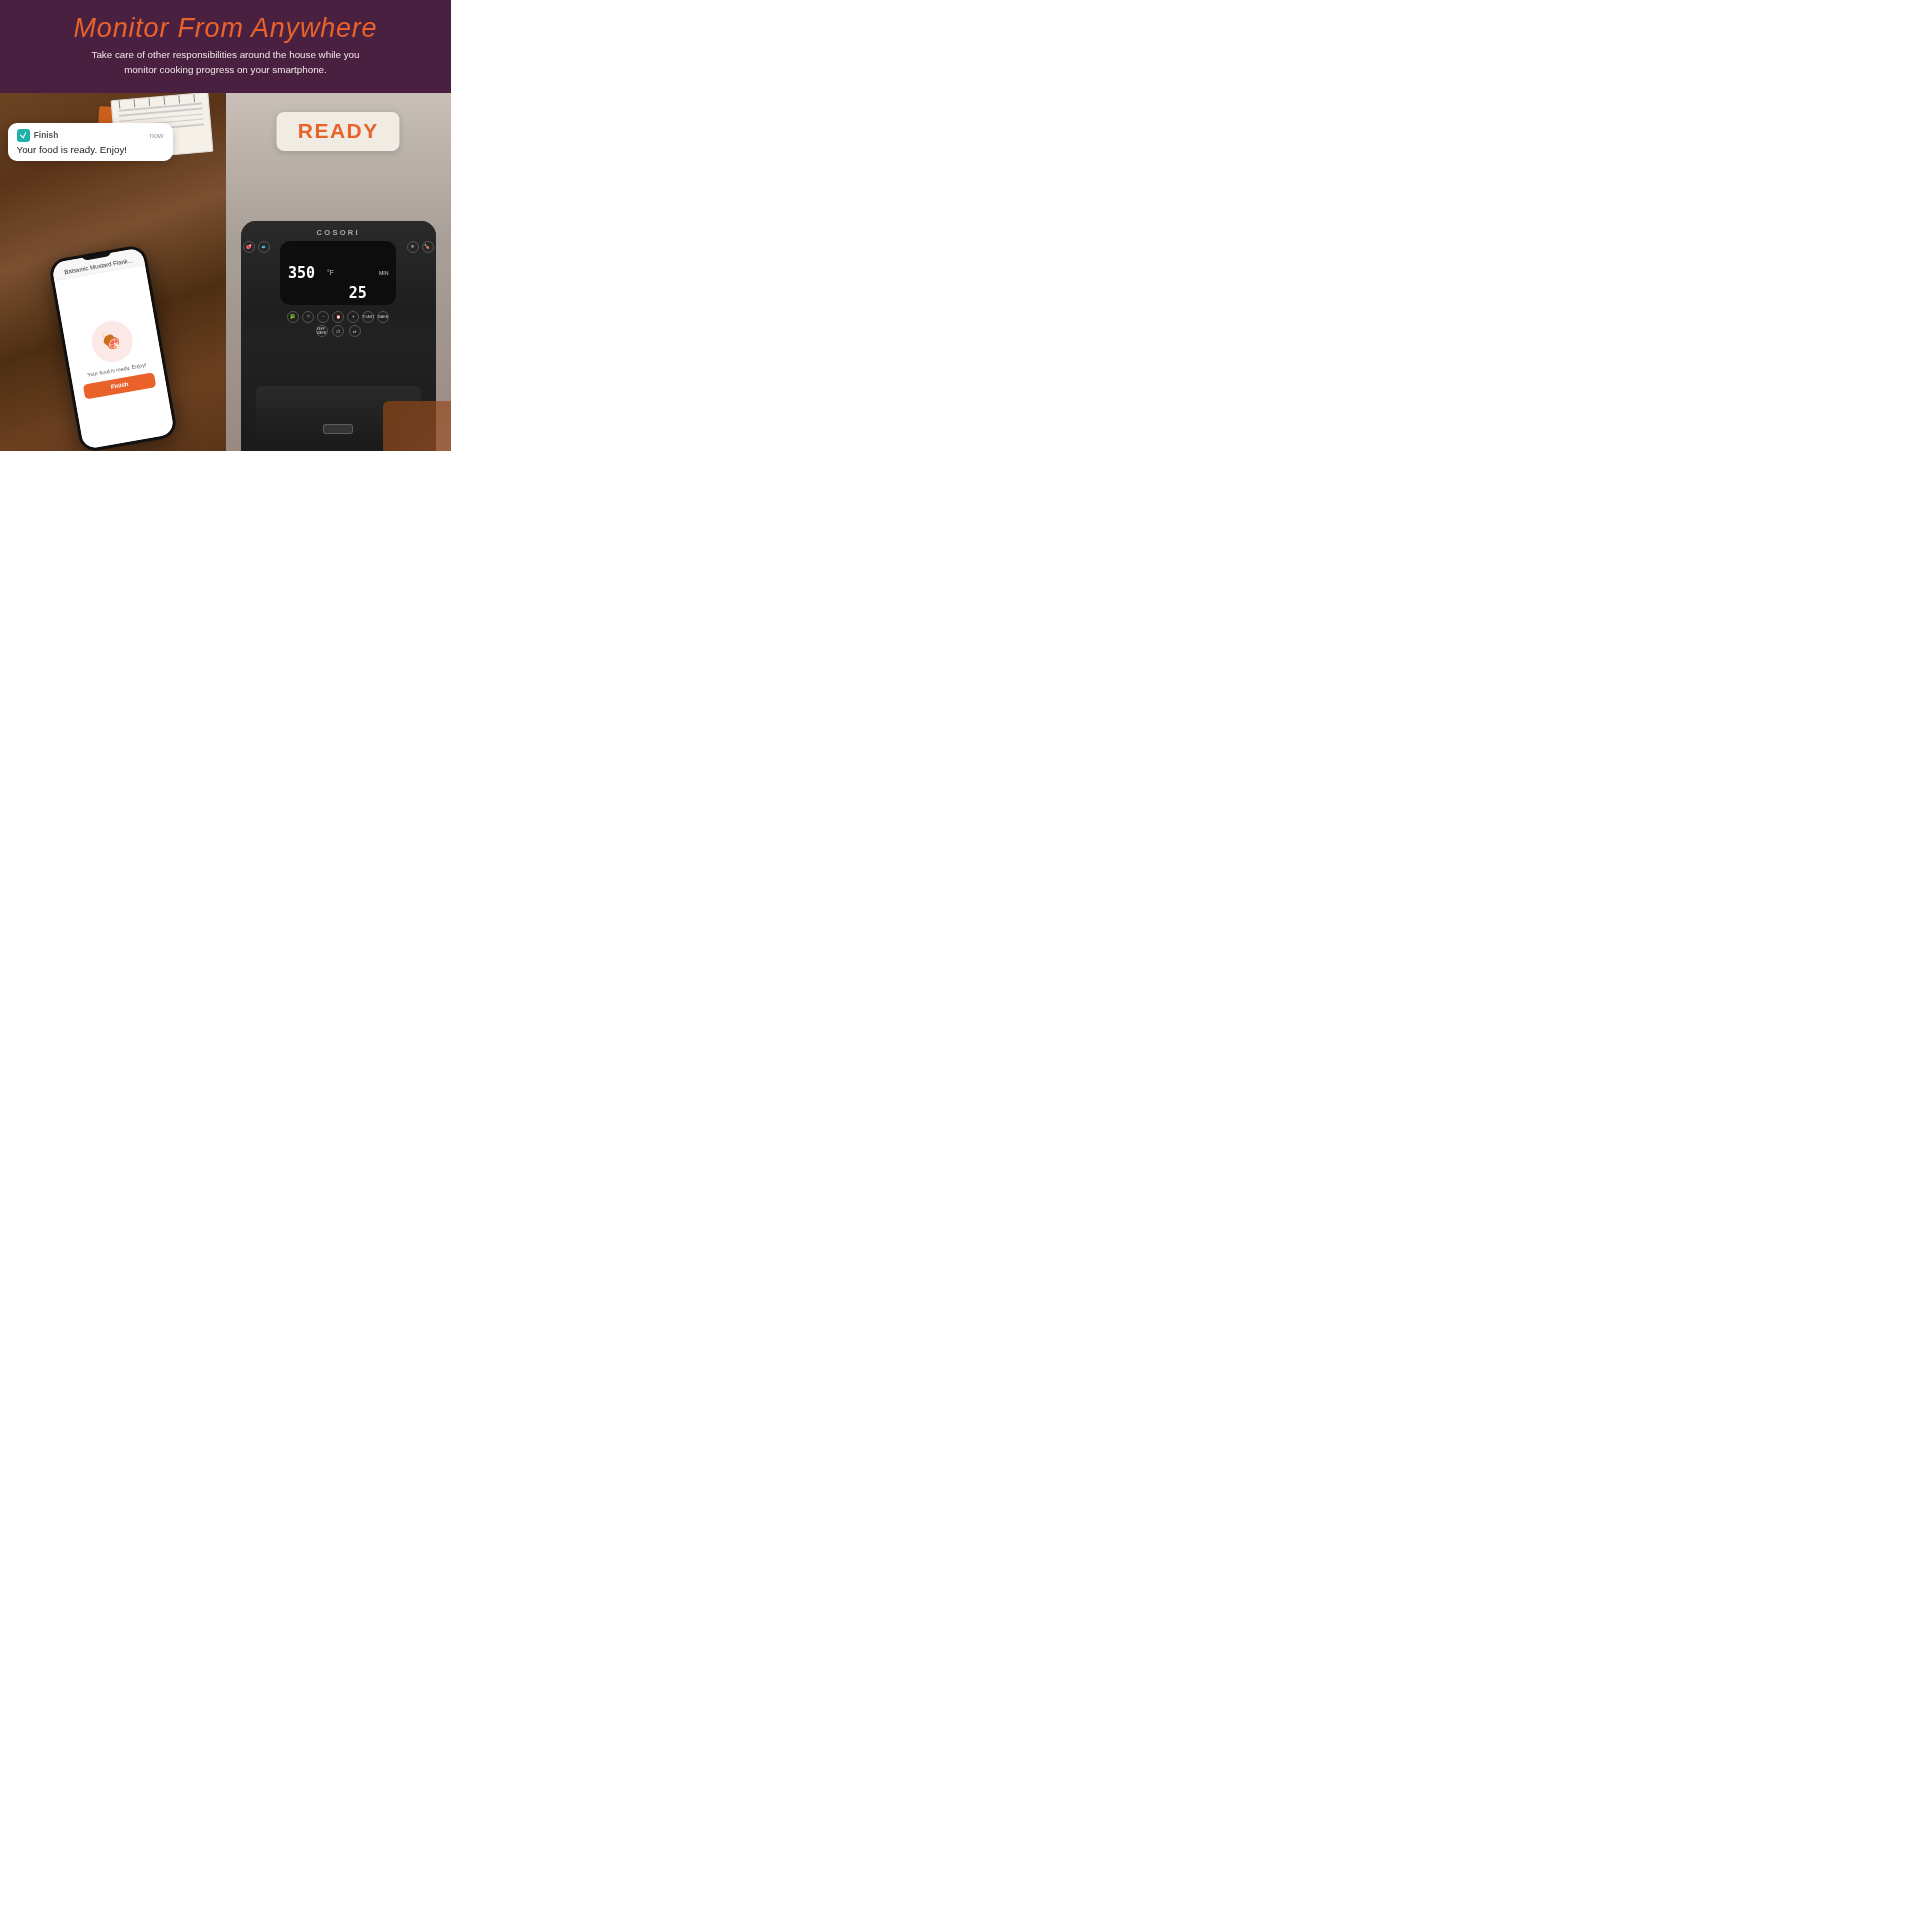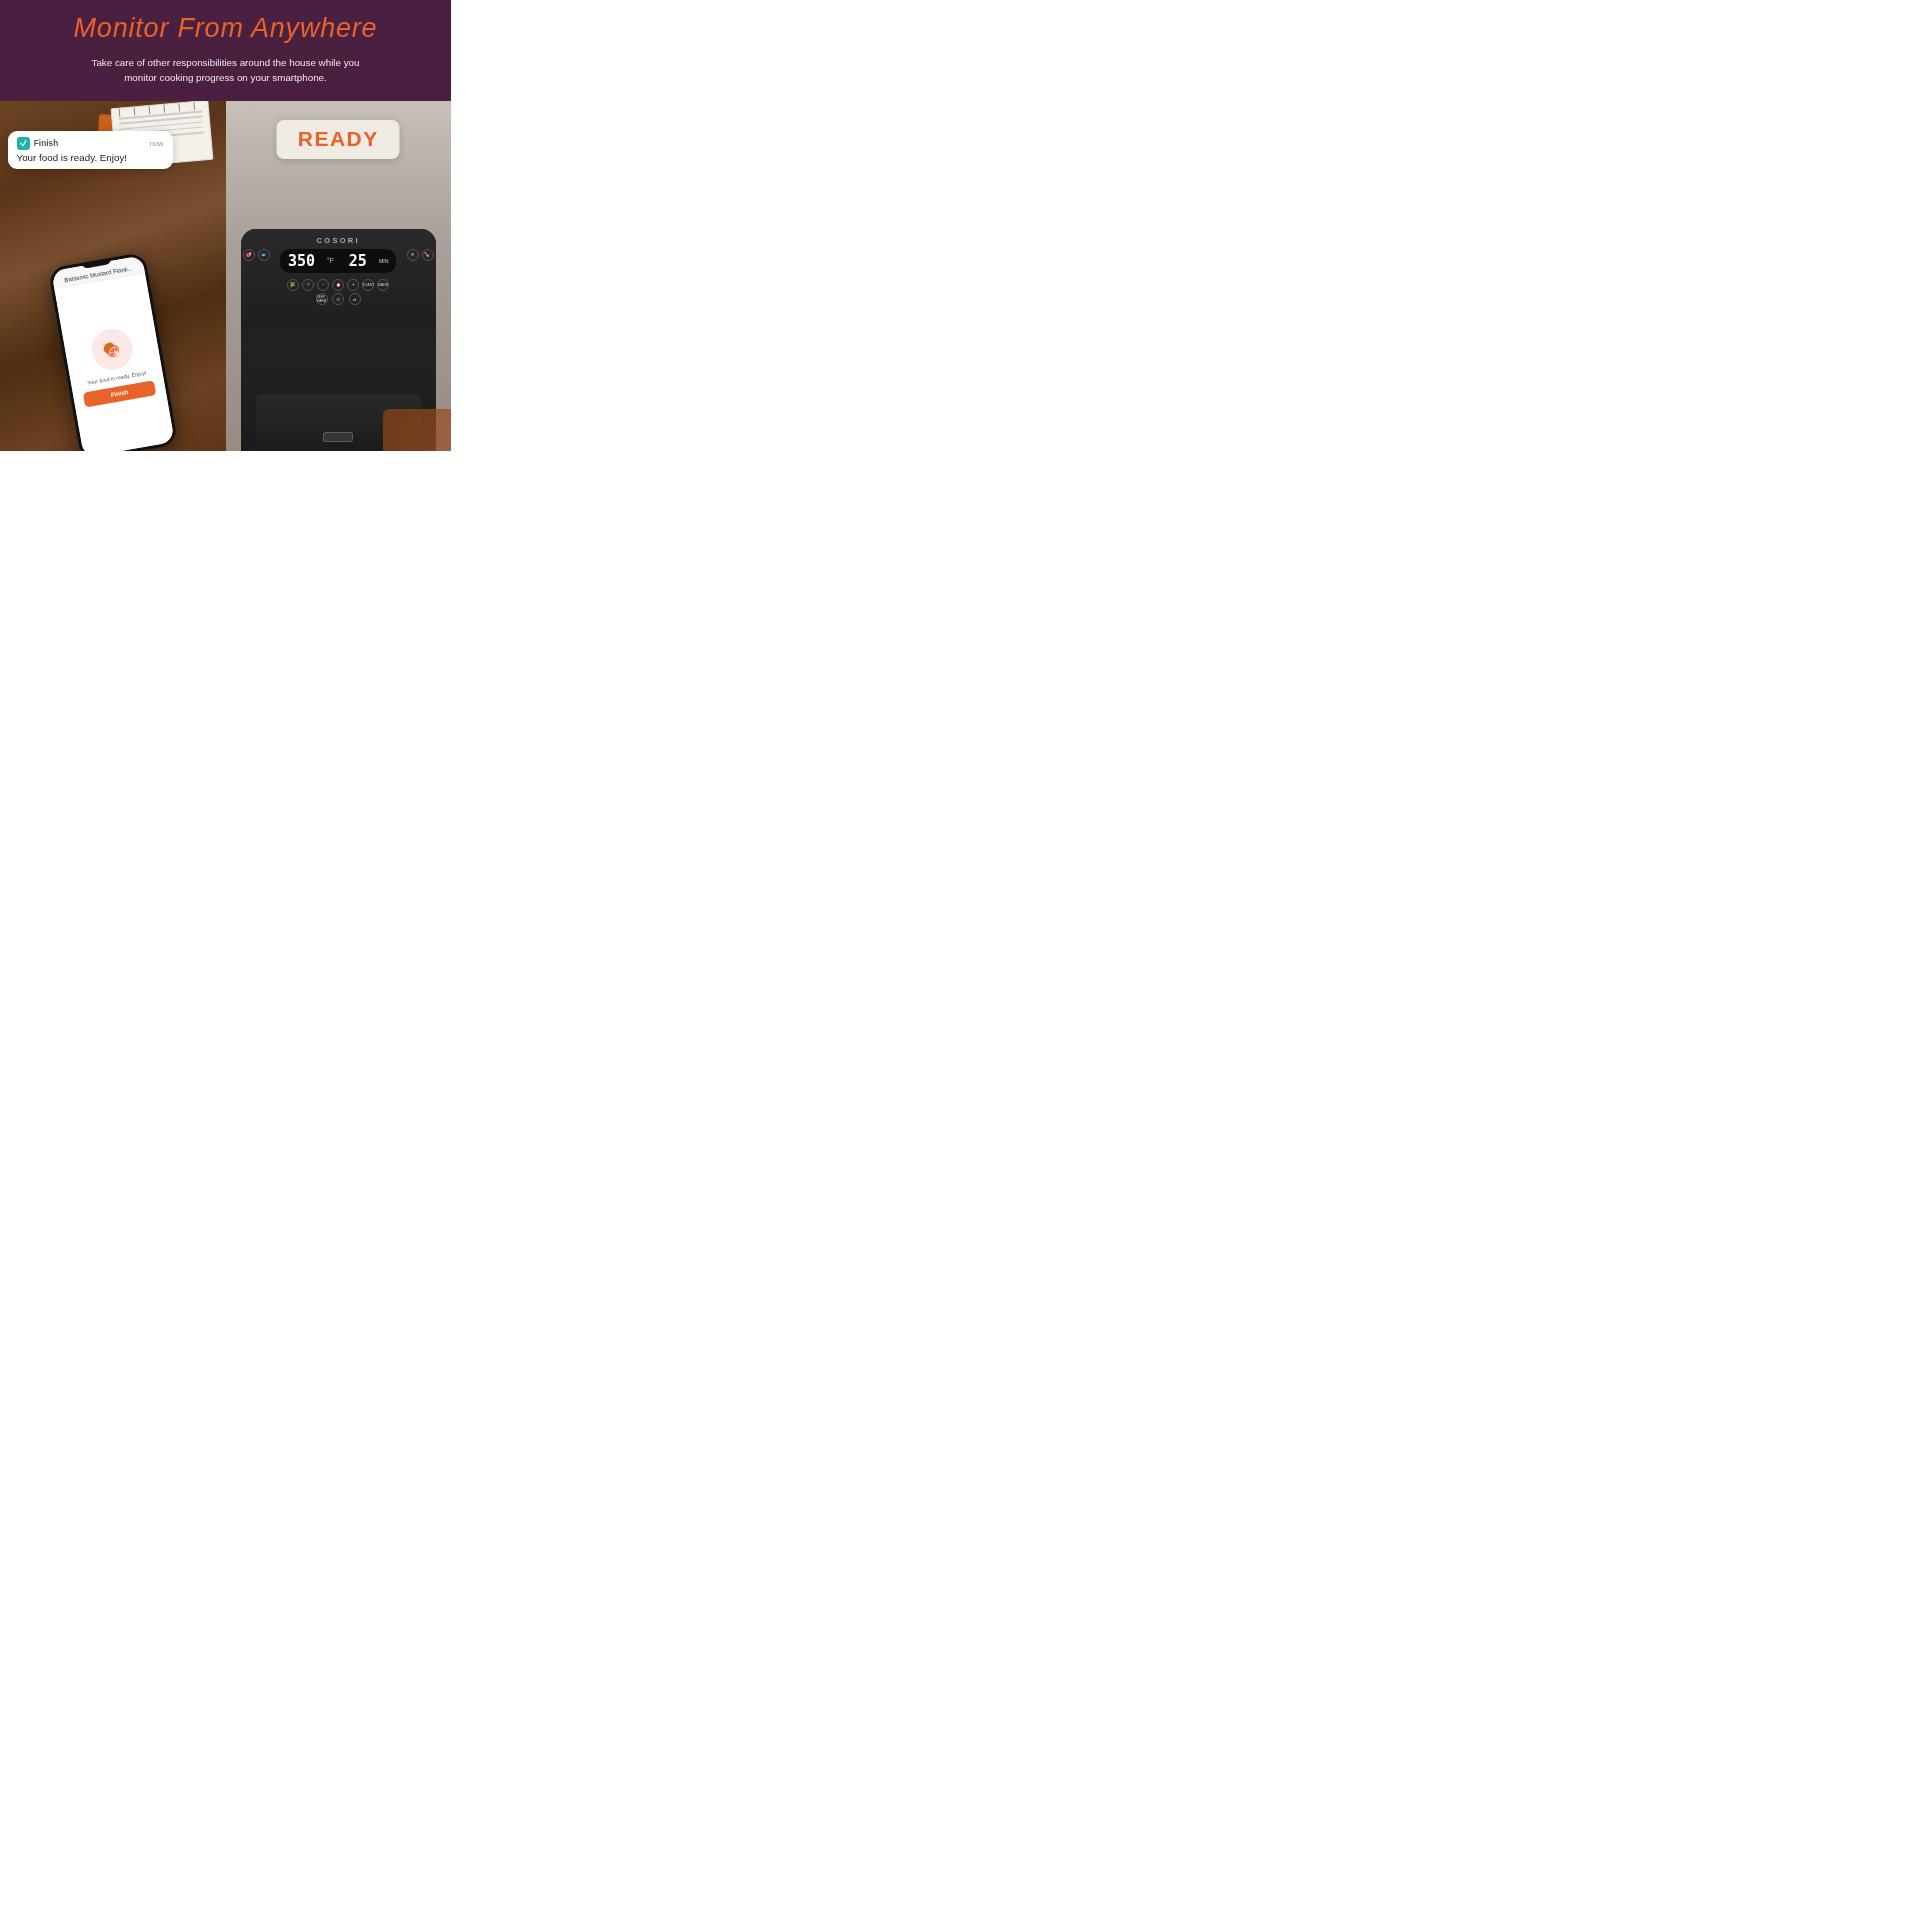"Take care of other responsibilities" .header-subtitle { margin-top: 13px -> 5px }
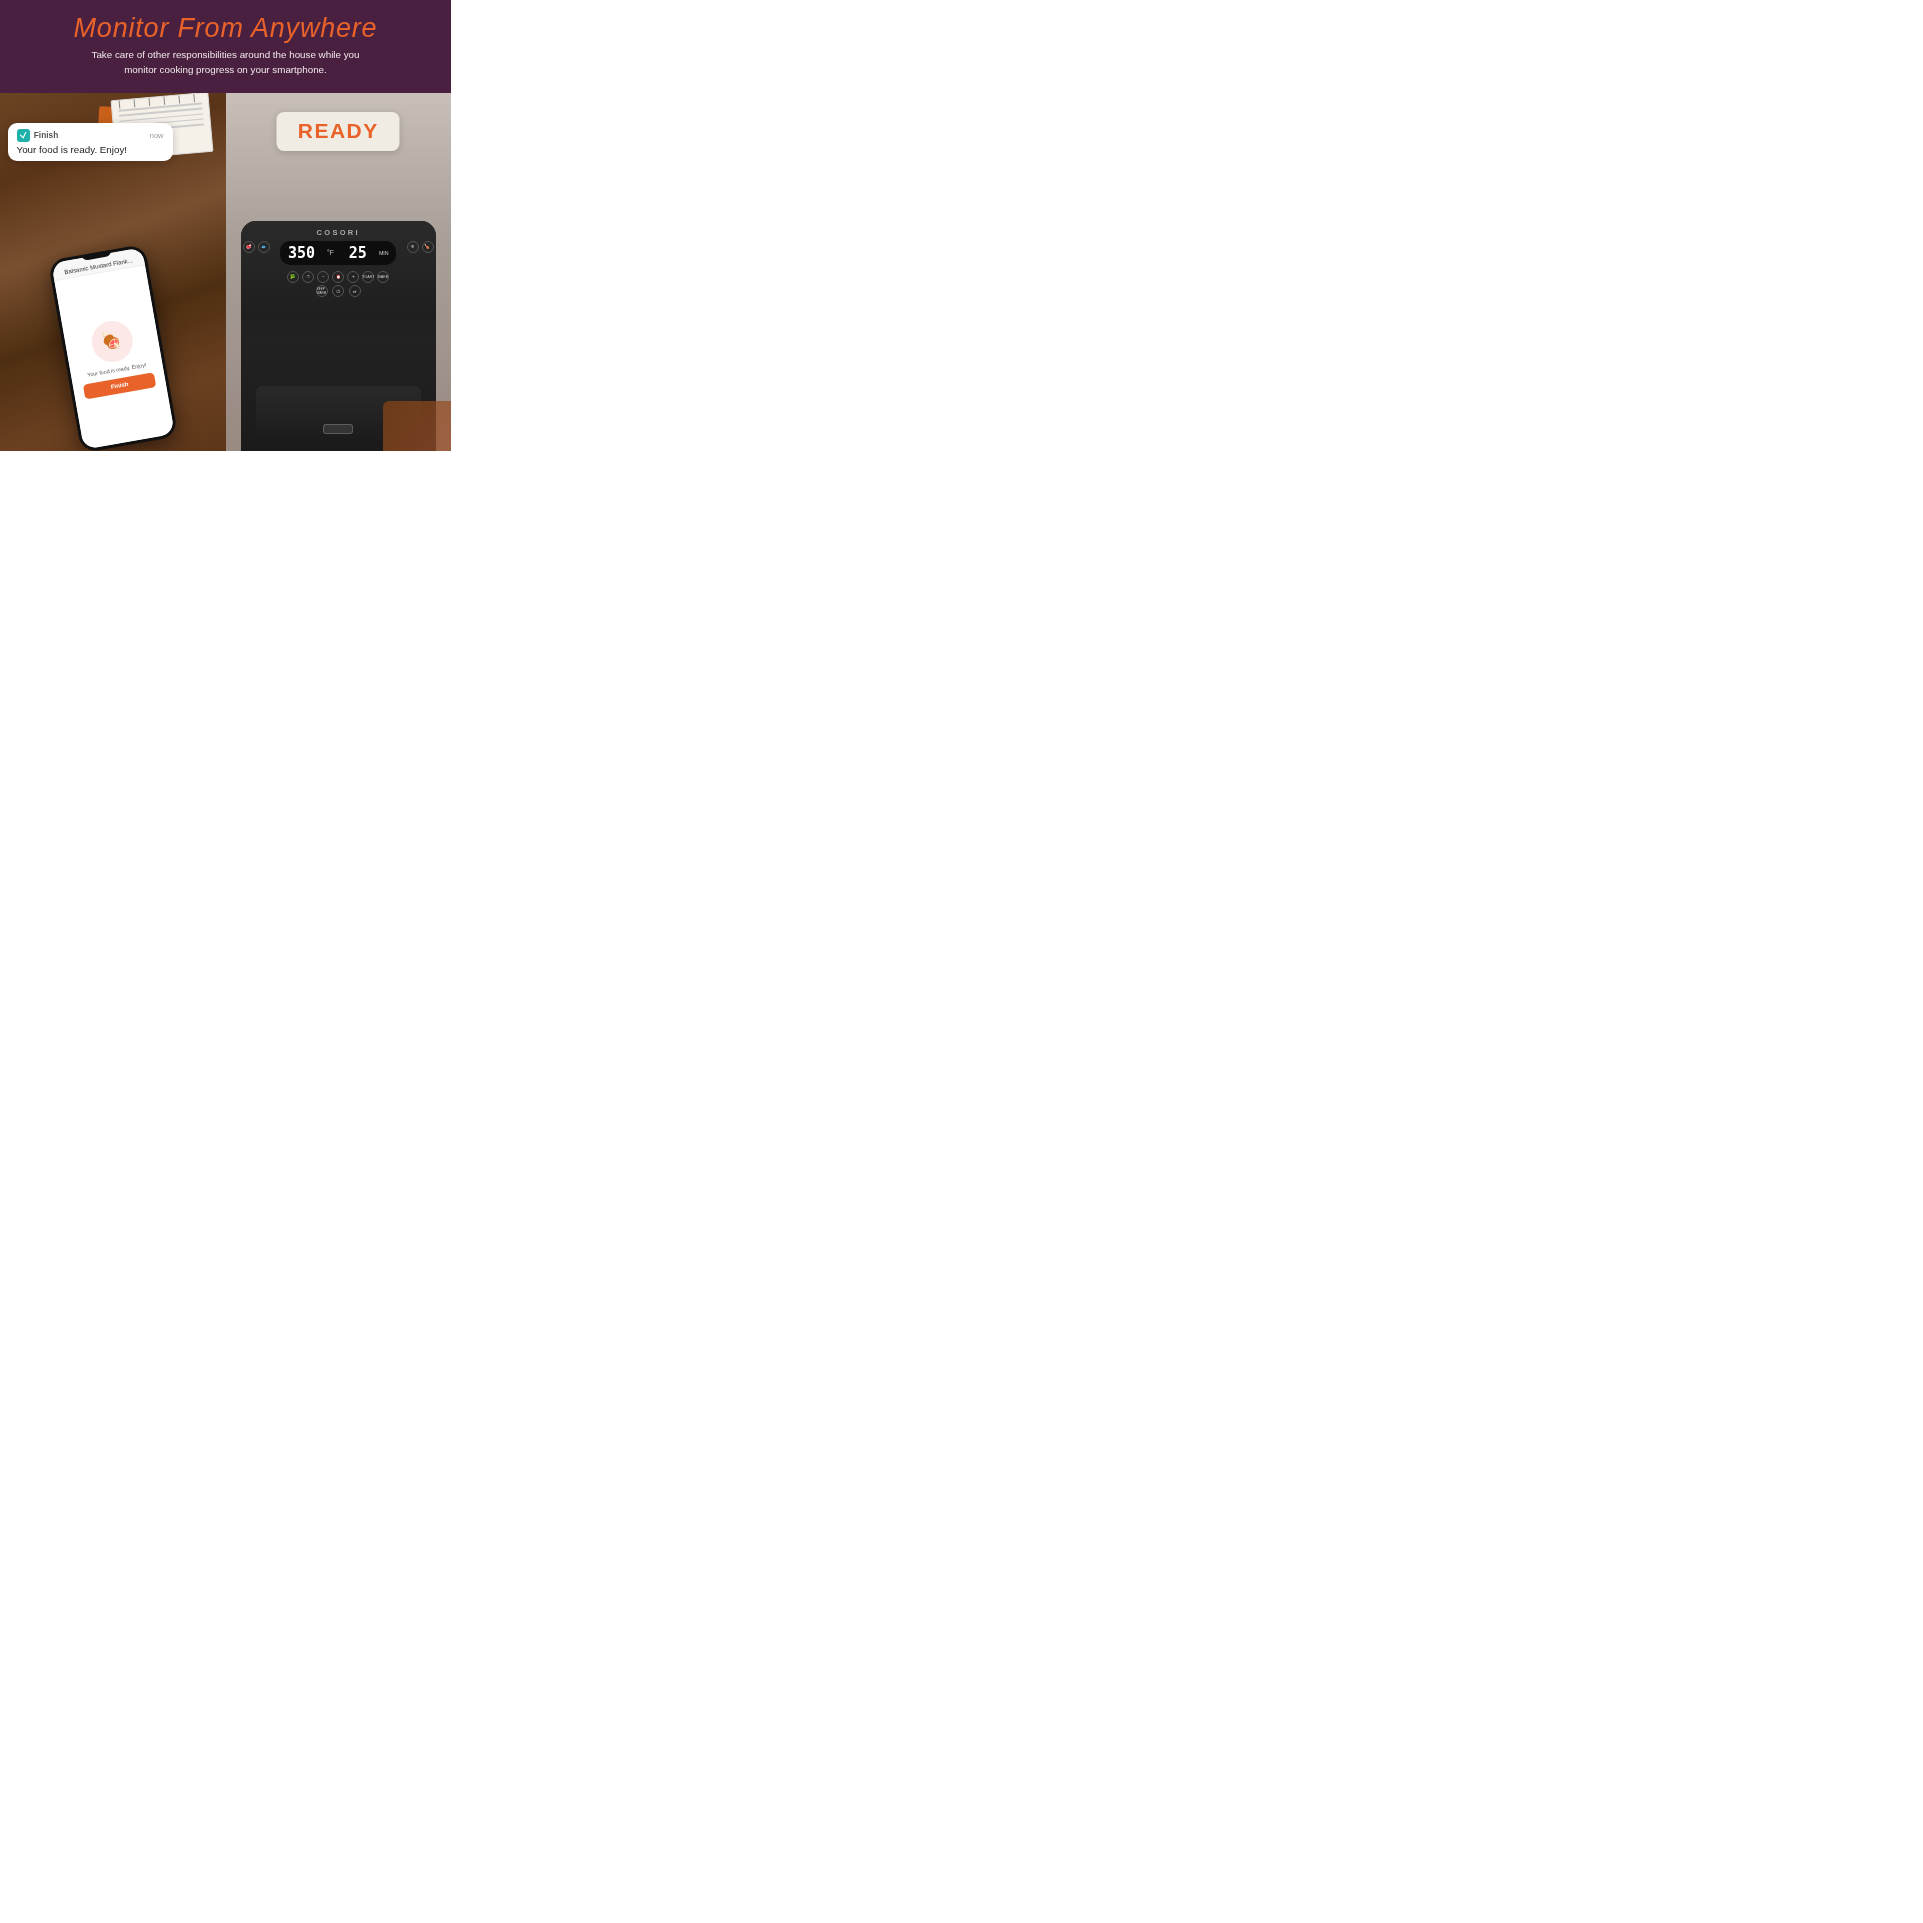"25" .display-time { margin-top: none -> 40px }
